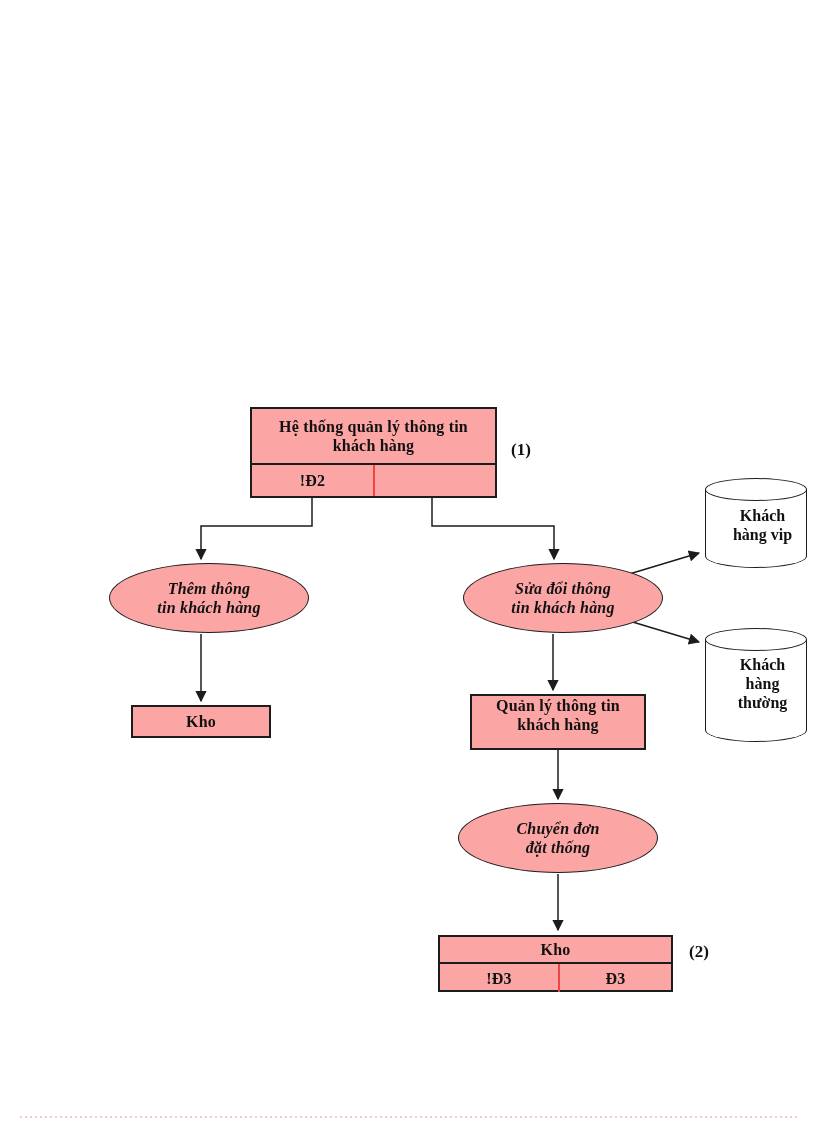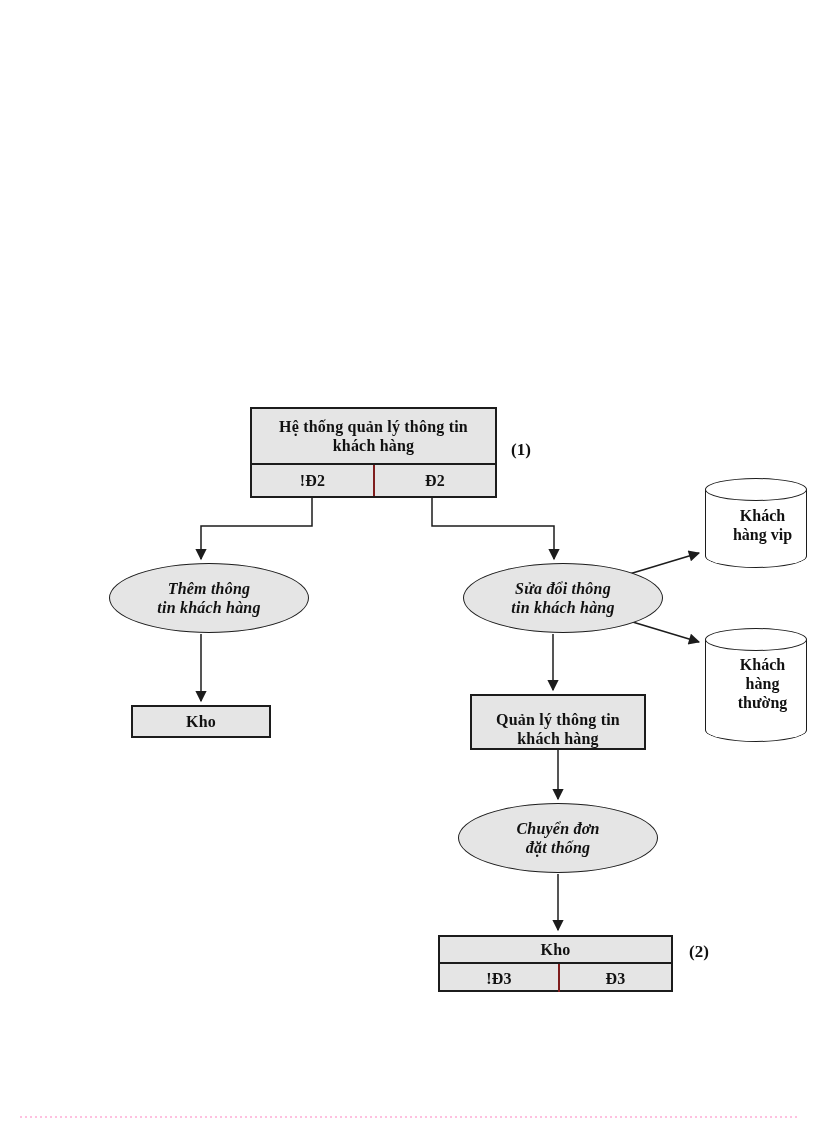"Hệ thống quản lý thông" .shape { background: #e5e5e5 -> #fca5a5 }
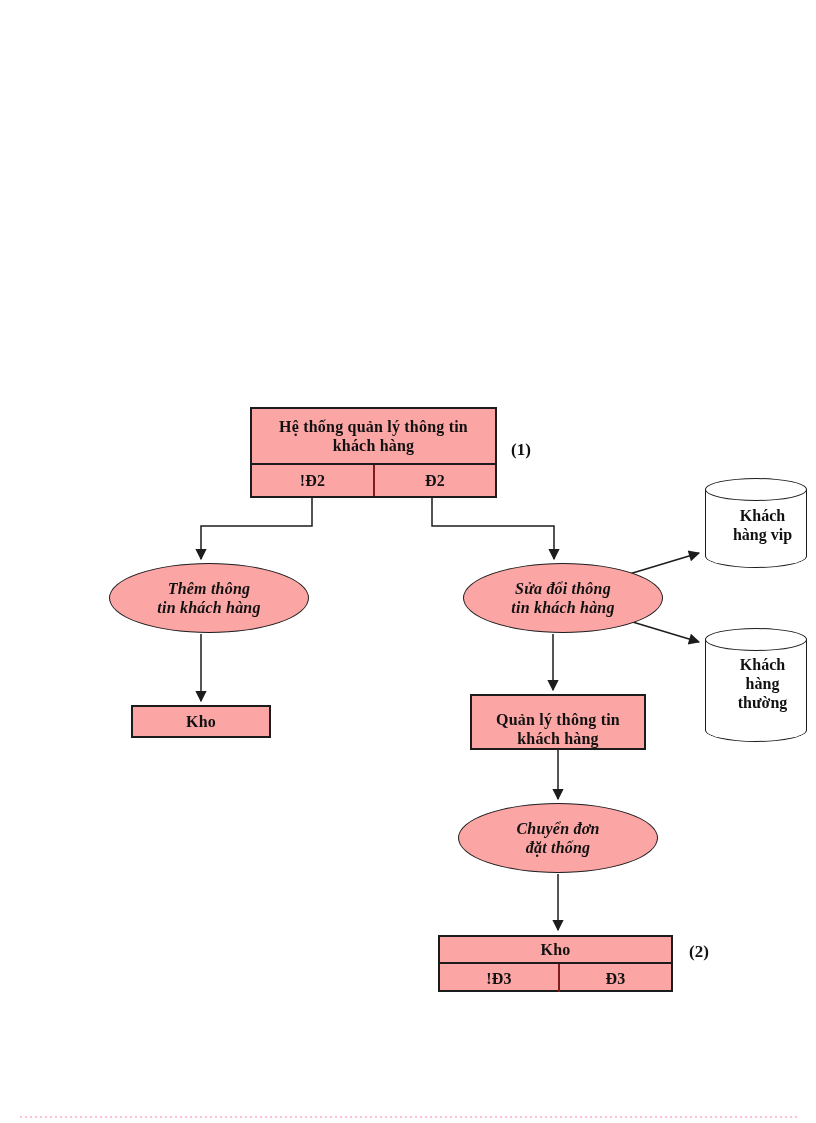"!Đ2" .cellsrow .cell.first { border-right: 2px solid #7f1d1d -> 2px solid #ef4444 }
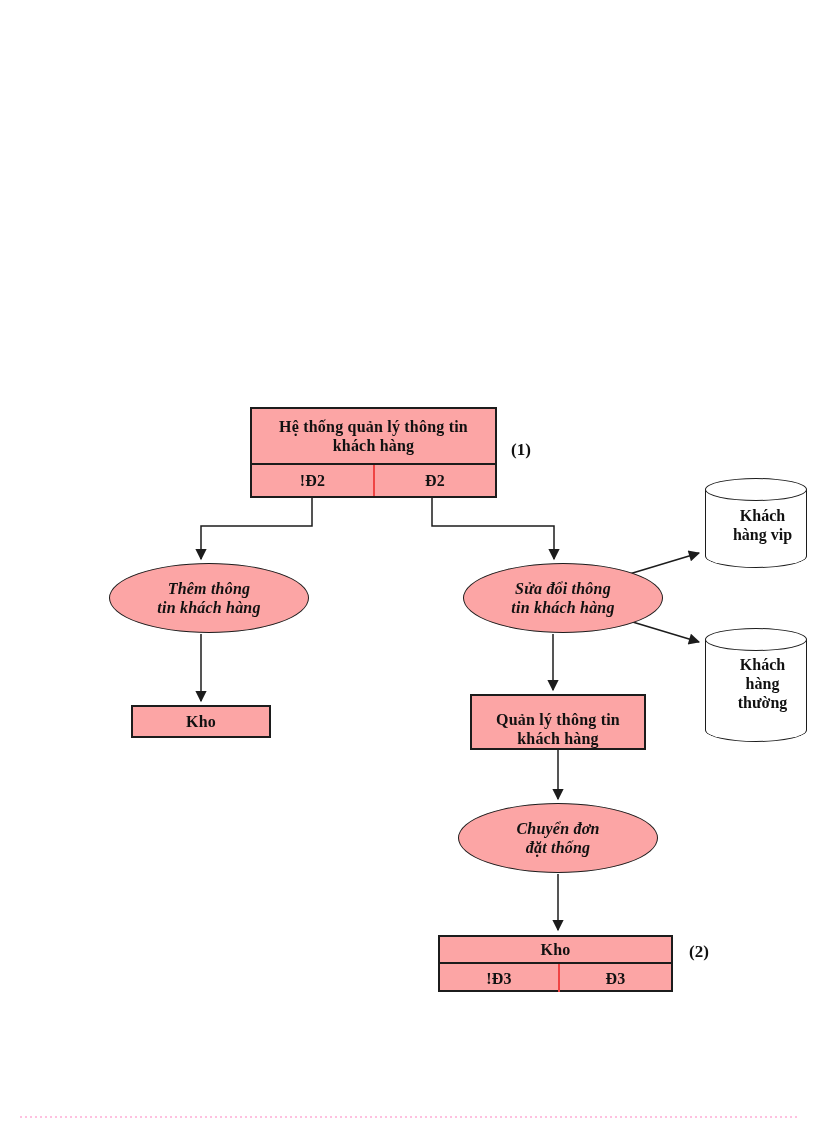"Đ2" div.cell { html: <div>Đ2</div> -> none }
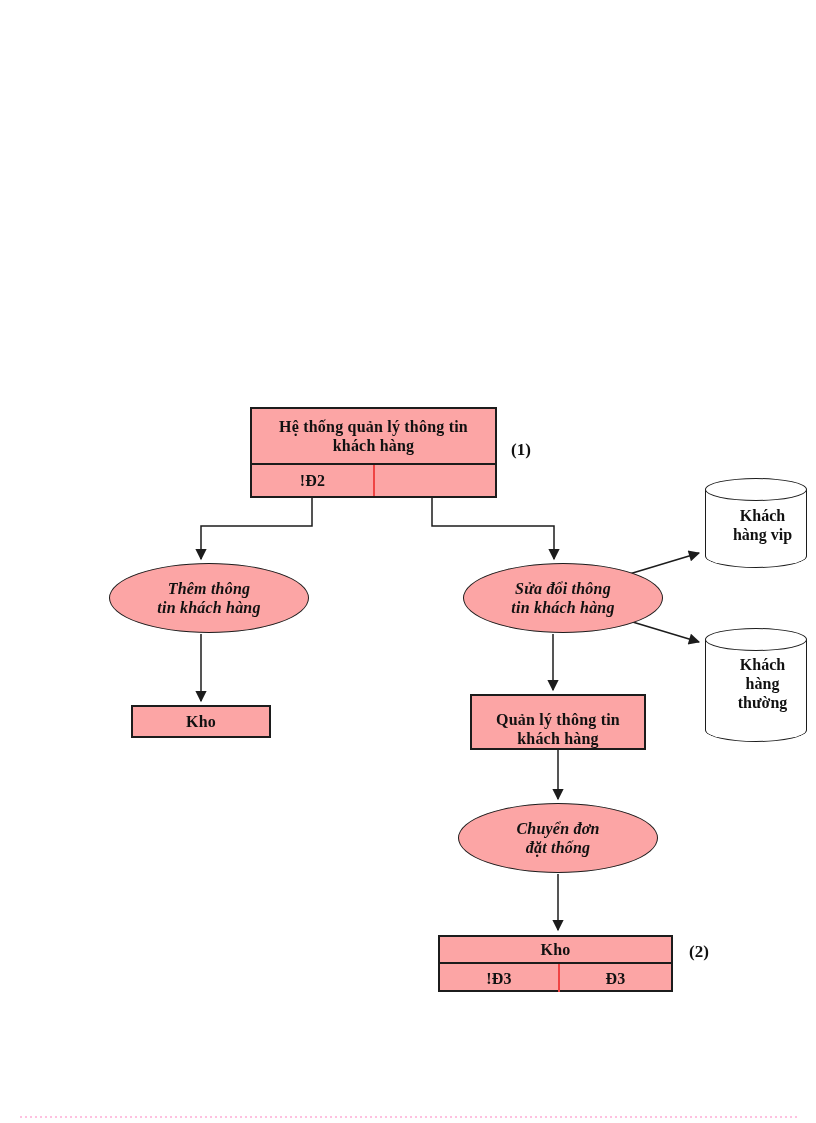"Quản lý thông tin" div.shape { align-items: flex-end -> flex-start }
